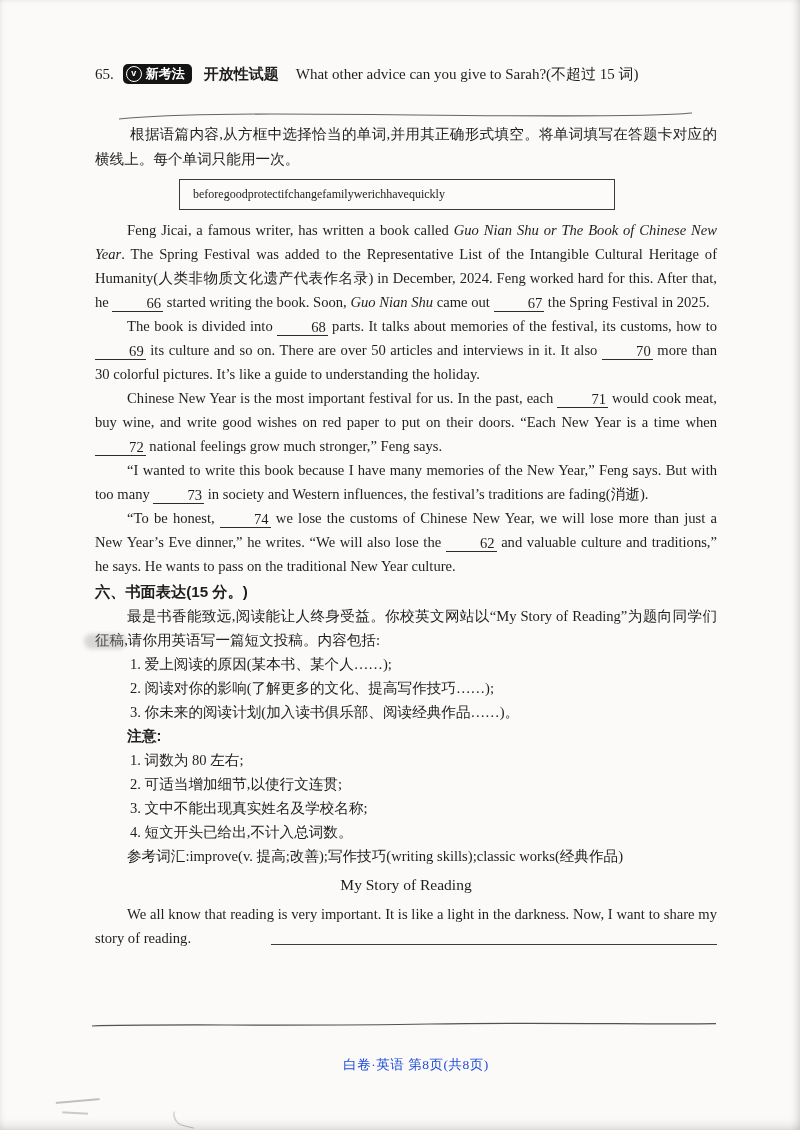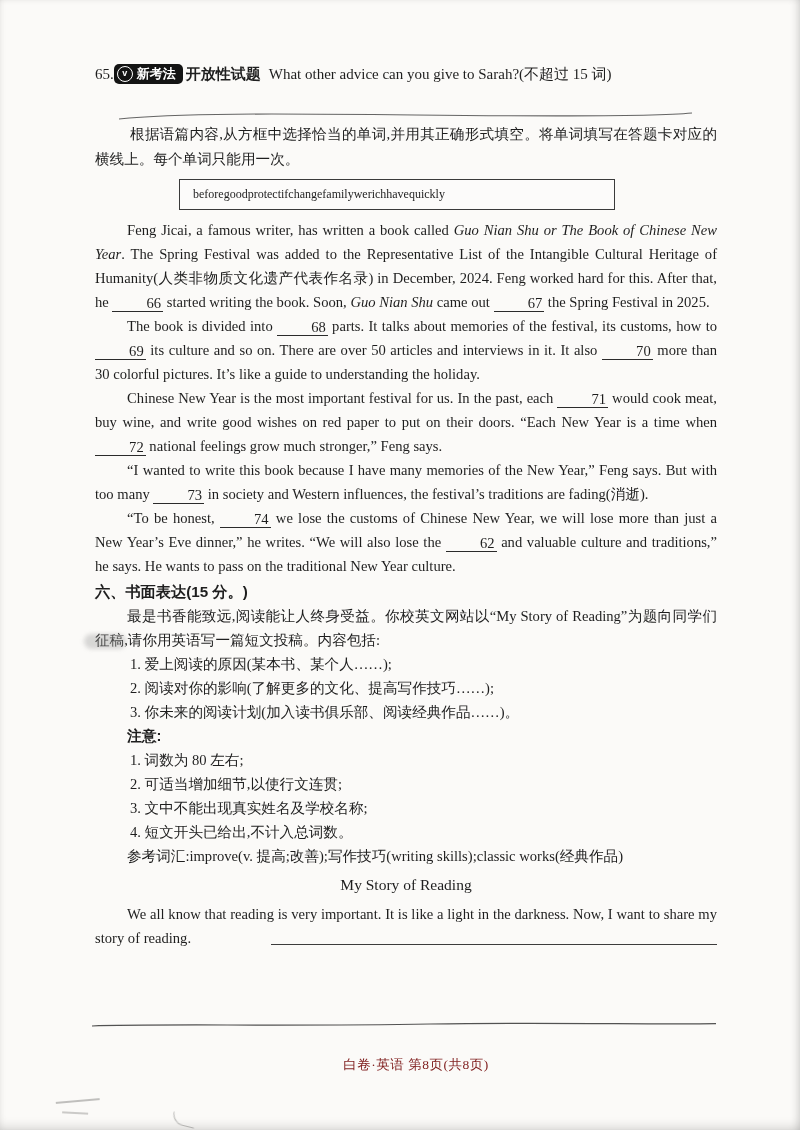"65." .q65 { gap: none -> 9px }
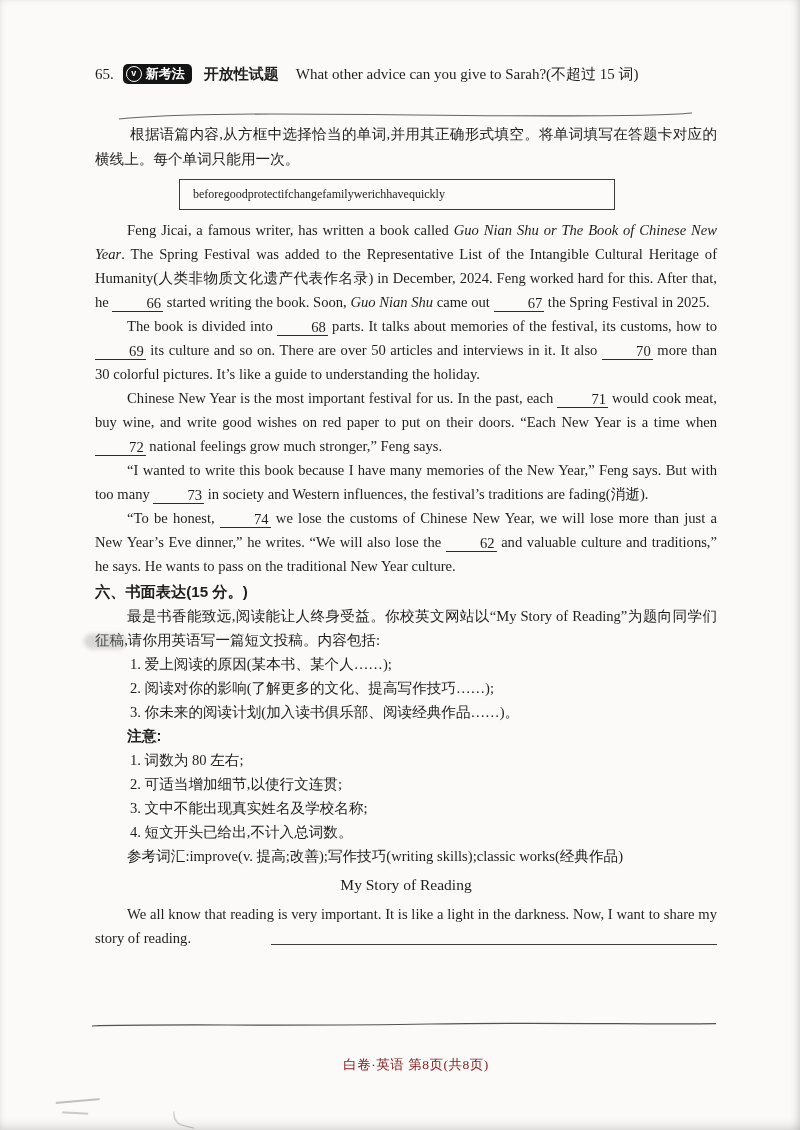"白卷·英语 第8页(共8页)" .footer { color: #7f1d1d -> #1d4ed8 }
